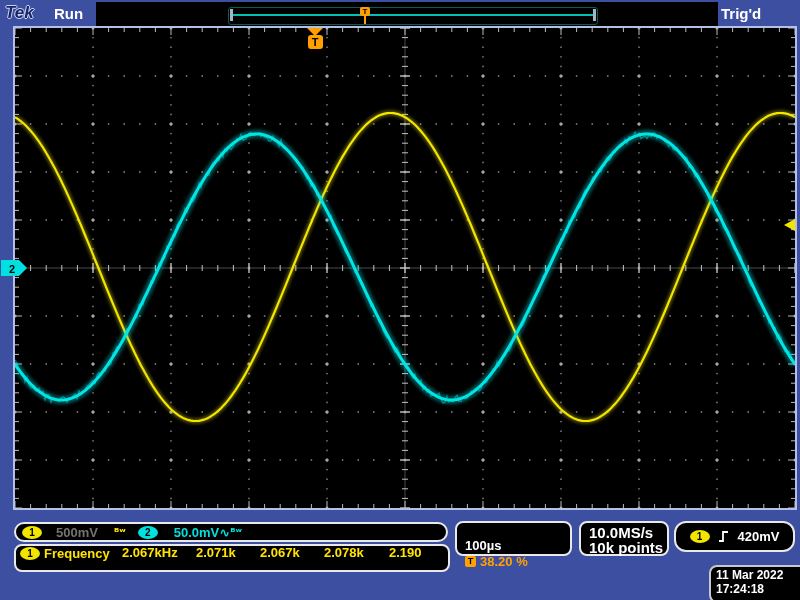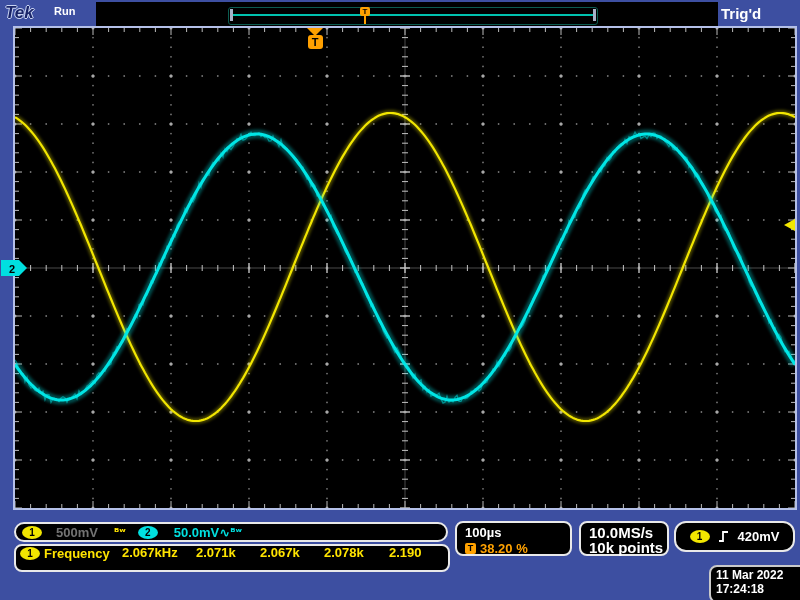"Run" #run-status { font-size: 11px -> 15px }
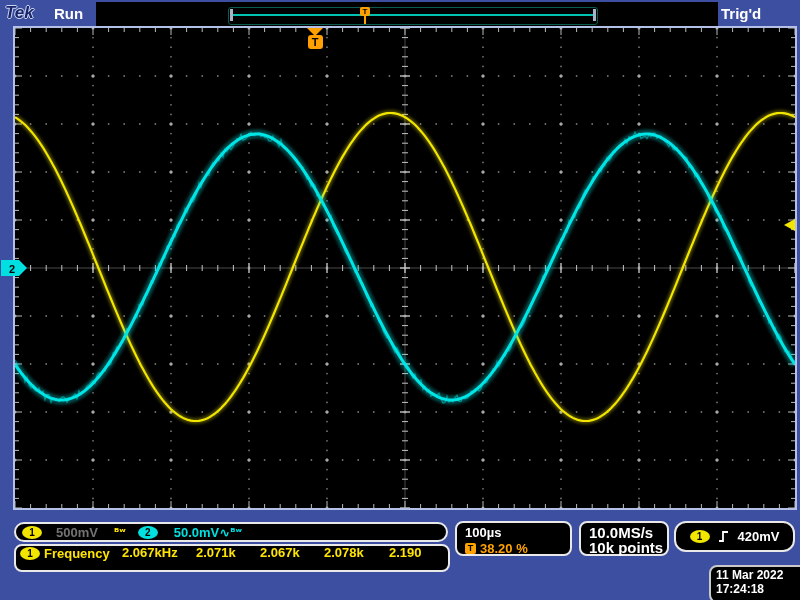"100µs" #hbox { padding: 2px 0 0 8px -> 15px 0 0 8px }
